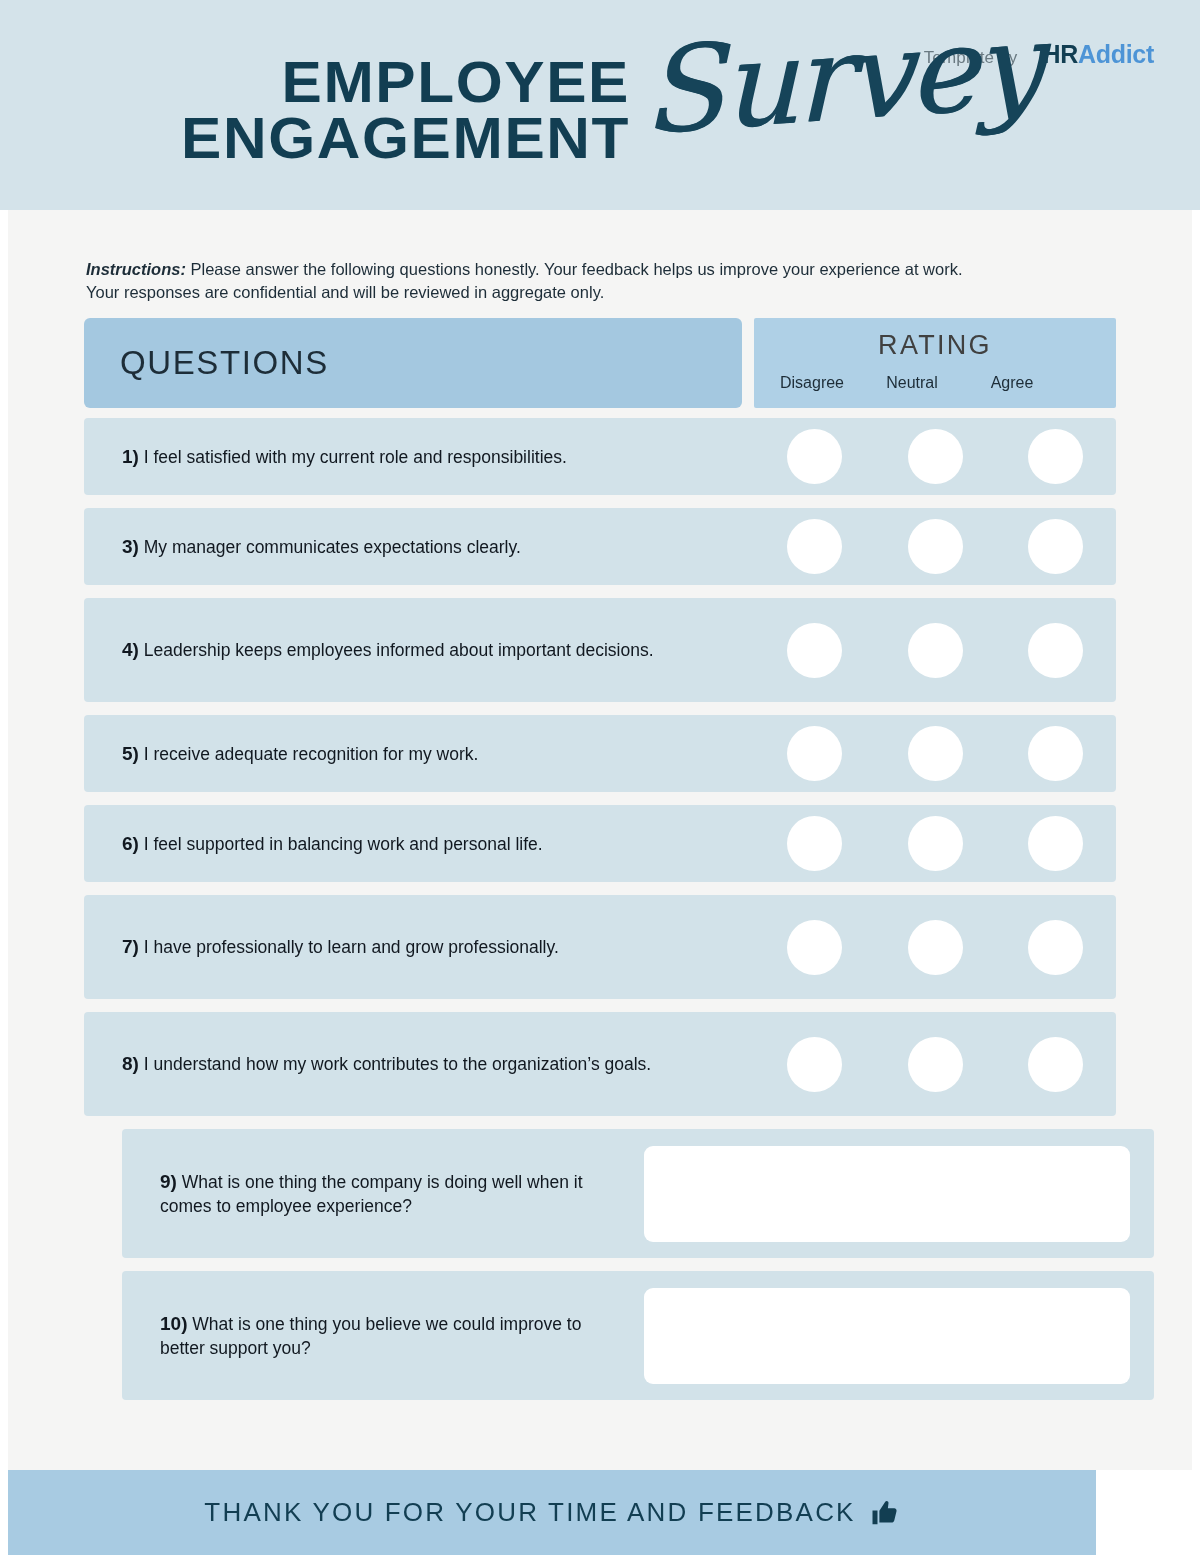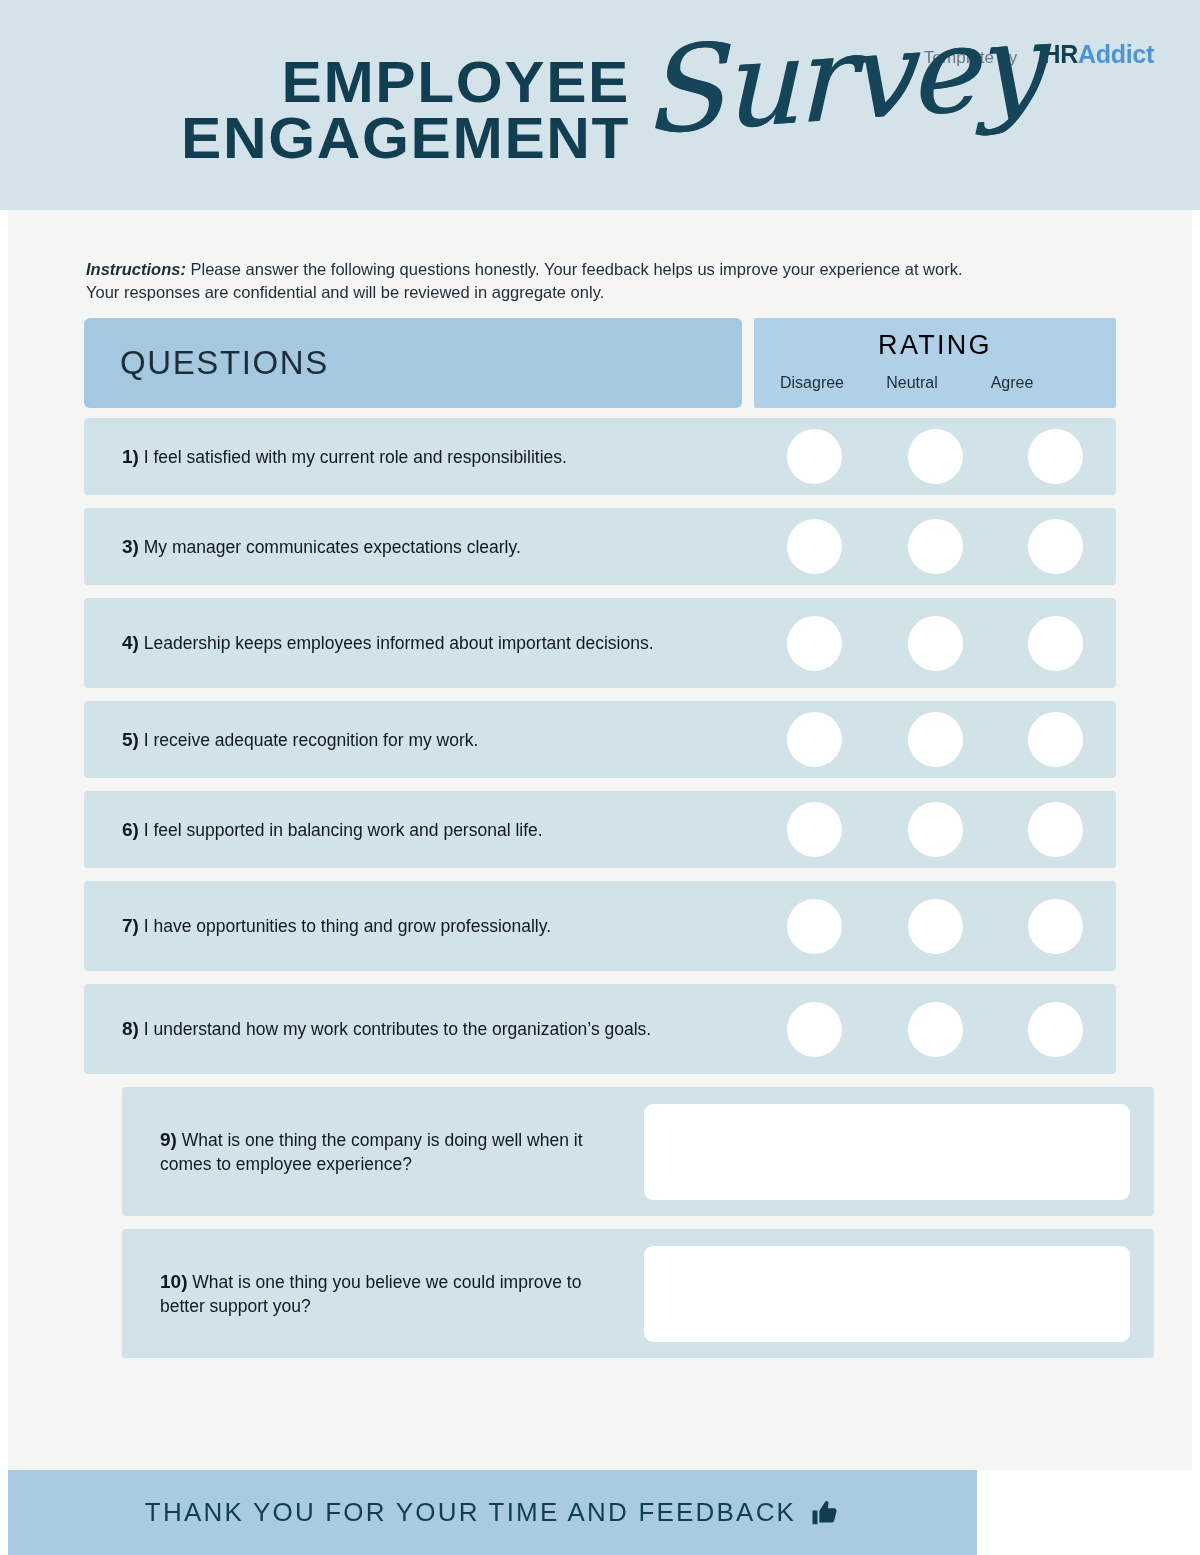"RATING" .head-rating-title { color: #000000 -> #404040 }
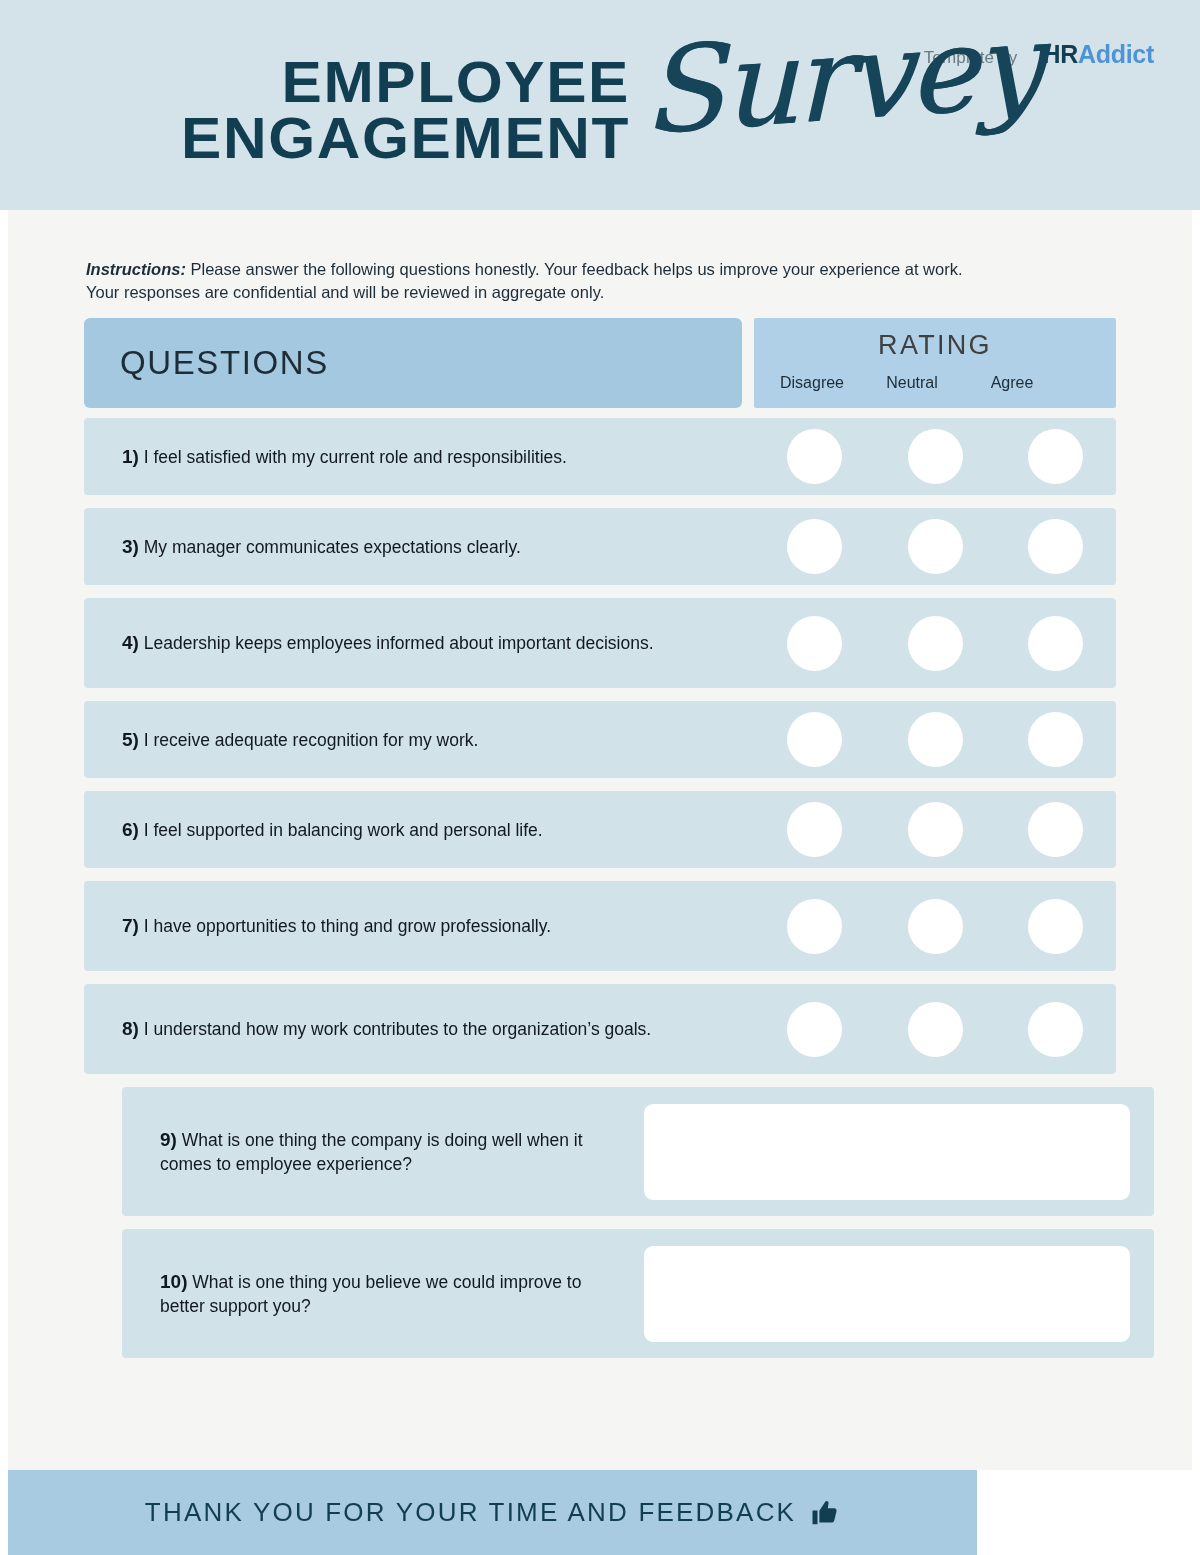"4) Leadership keeps employees informed" .qrow.h2 { height: 90px -> 104px }
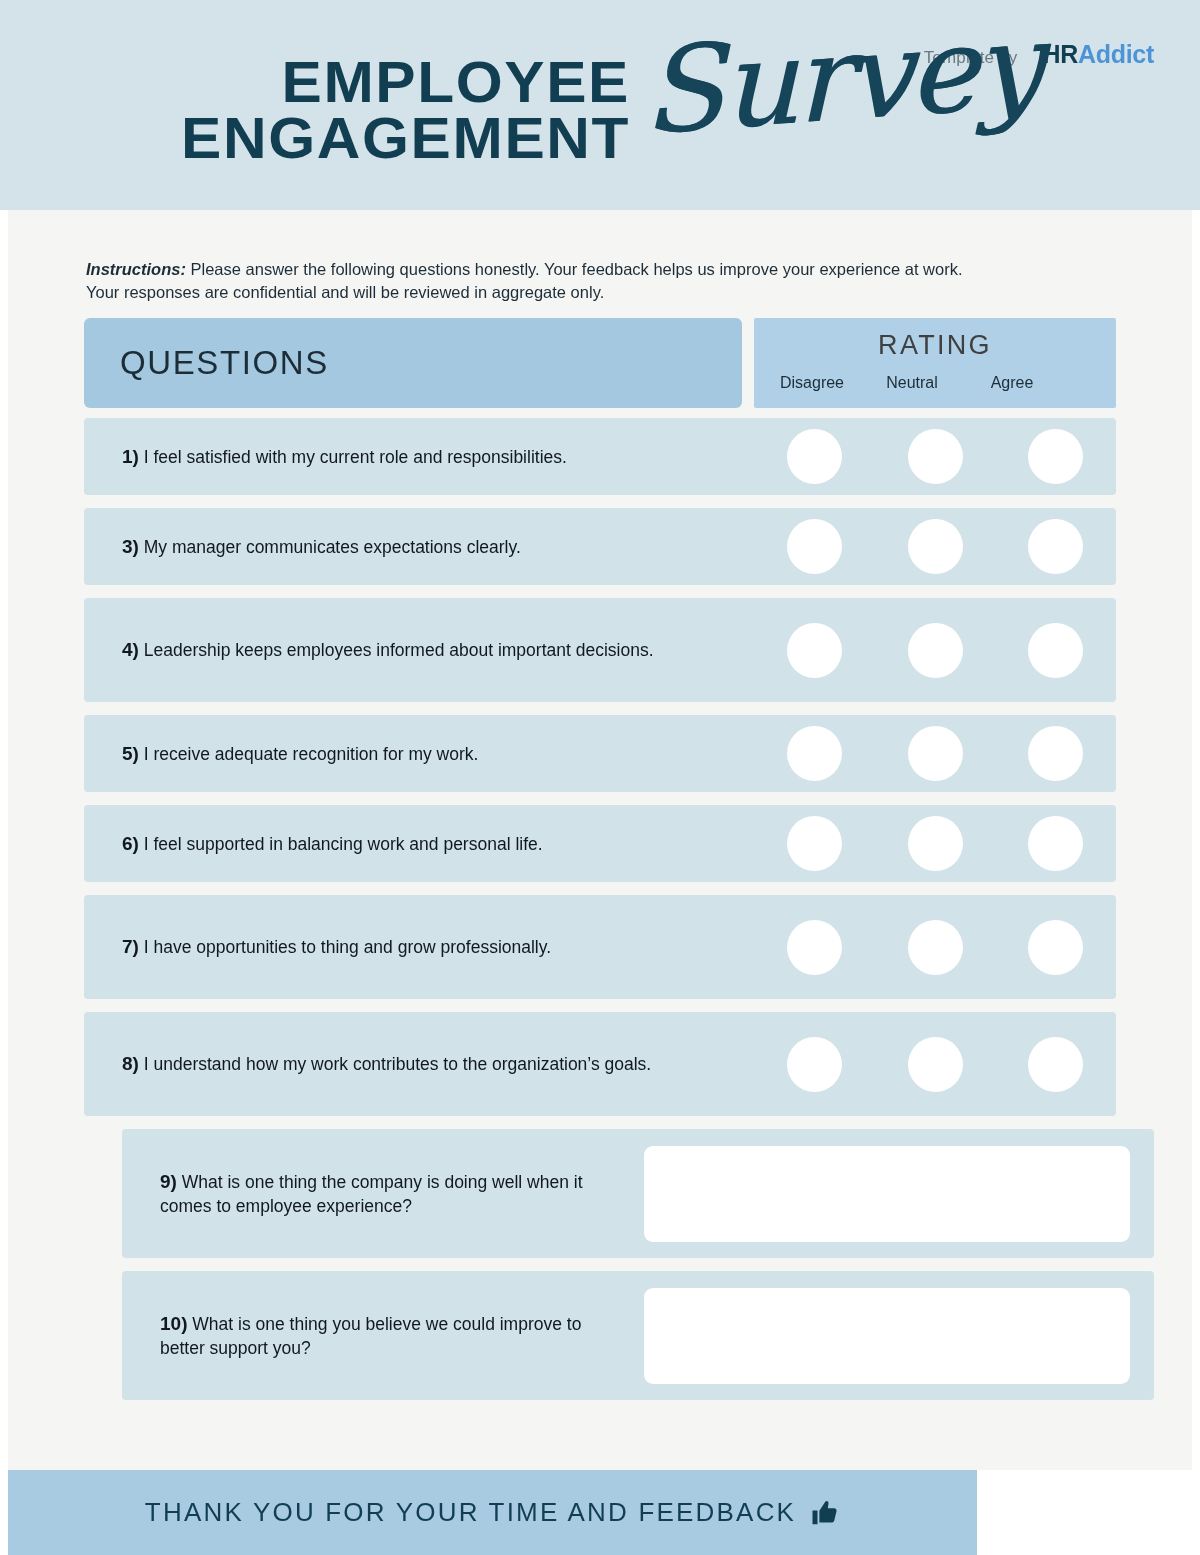"I have opportunities to thing" span { text: opportunities to thing -> professionally to learn }
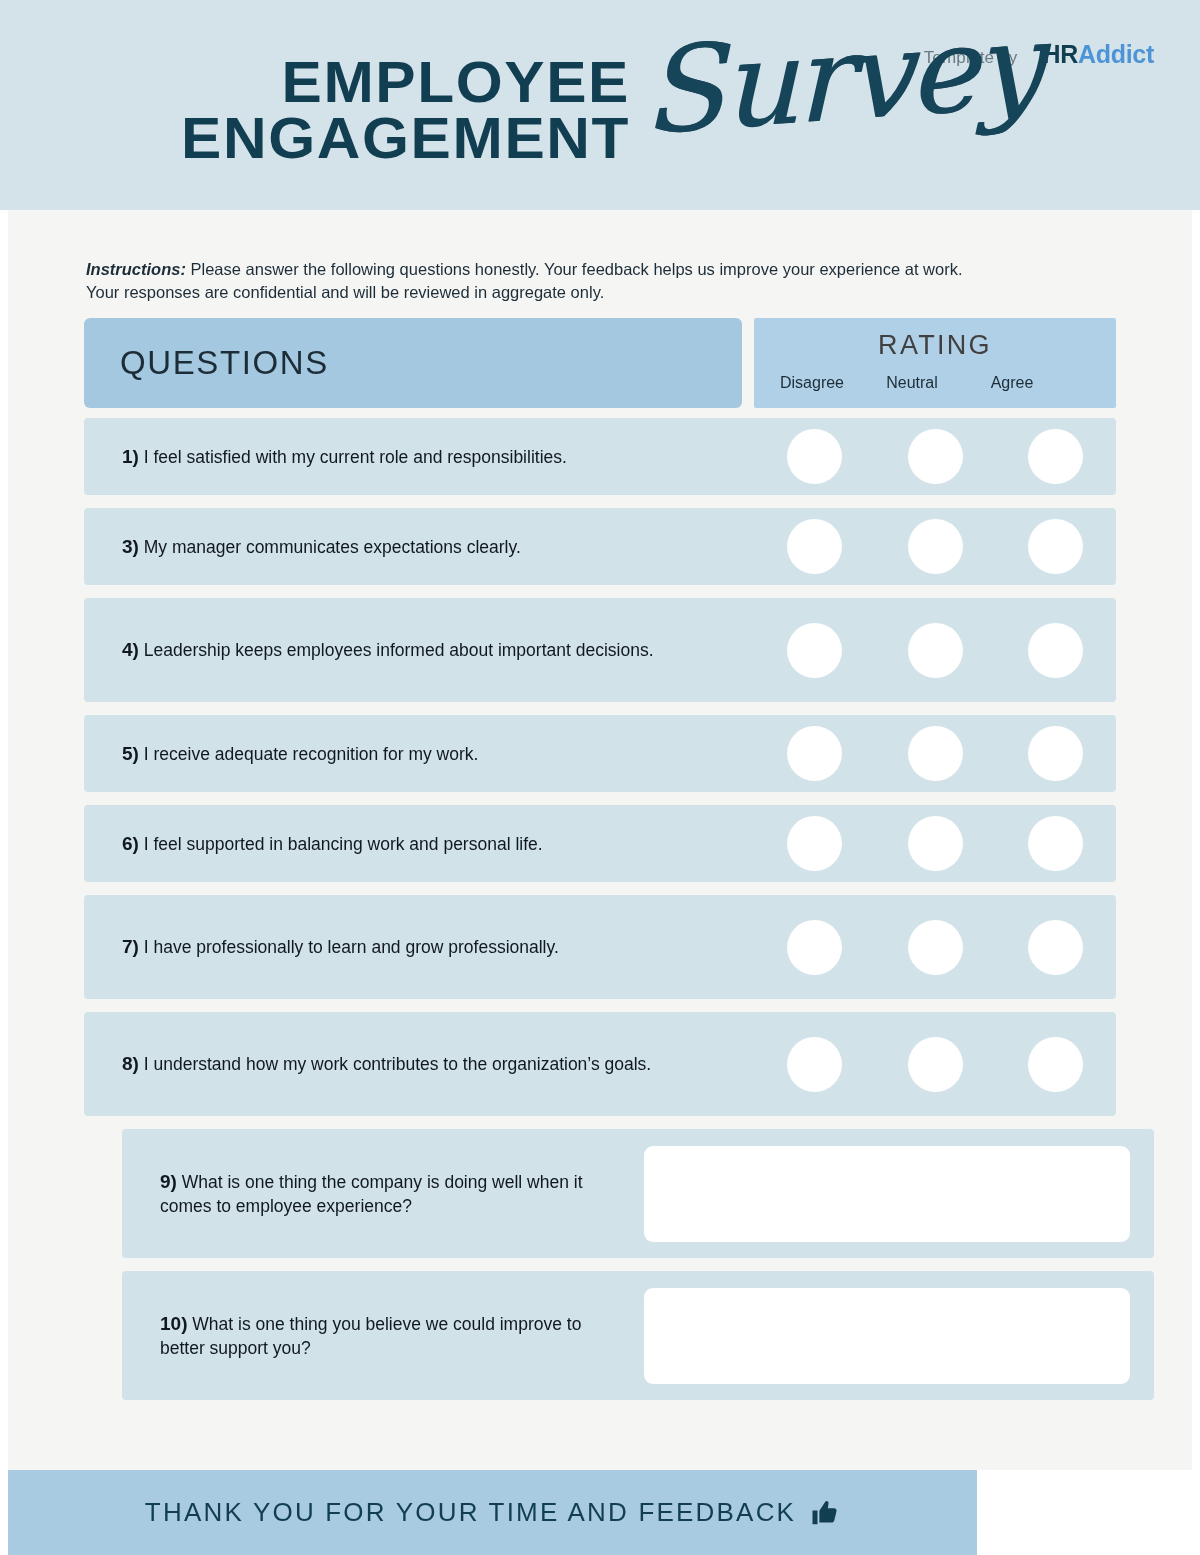"THANK YOU FOR YOUR TIME" .footer-band { width: 969px -> 1088px }
